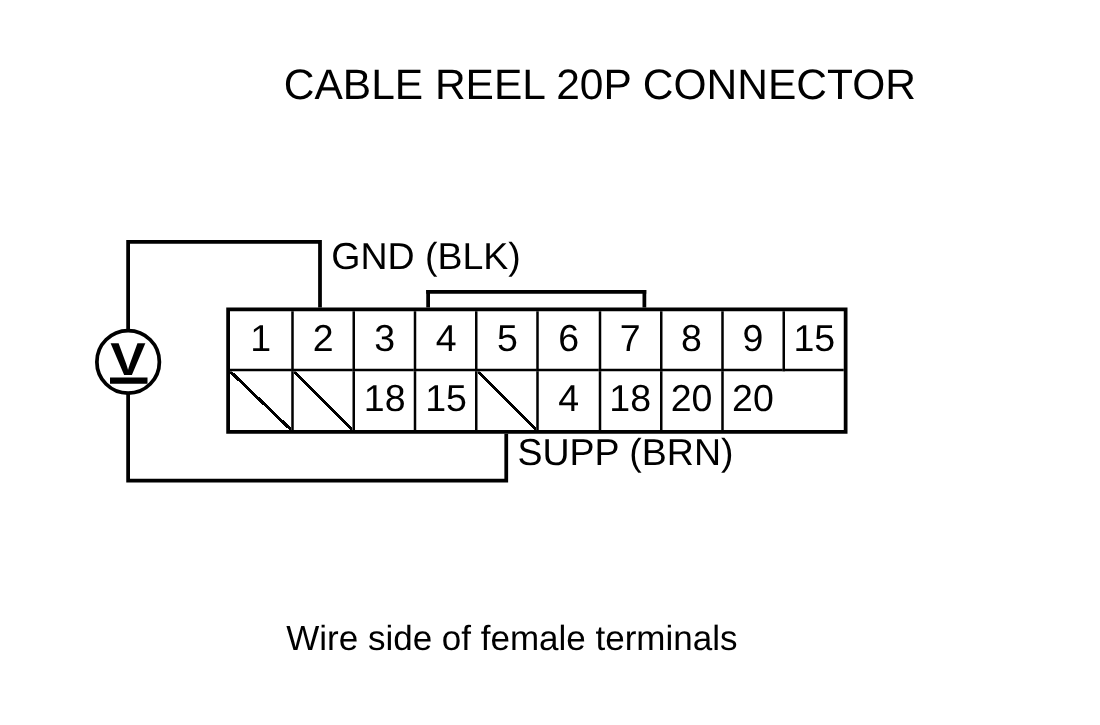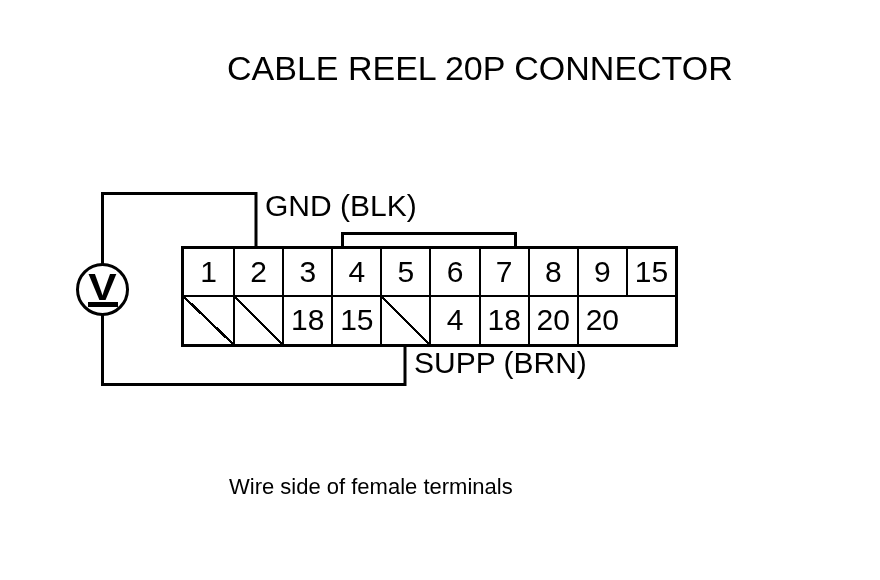"Wire side of female terminals" .caption { font-size: 22px -> 28px; top: 472px -> 496px }
